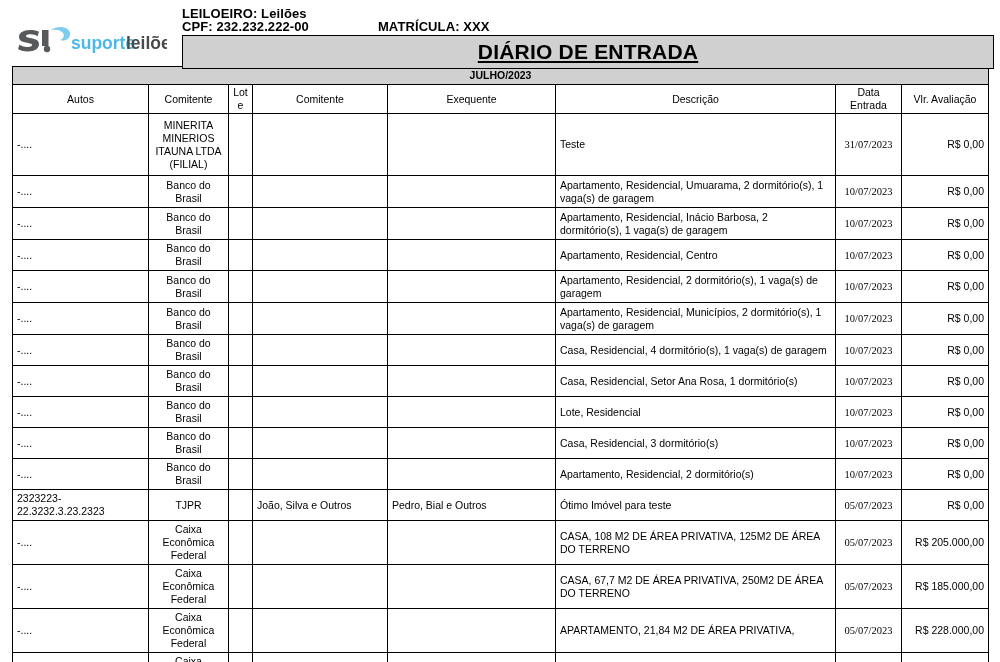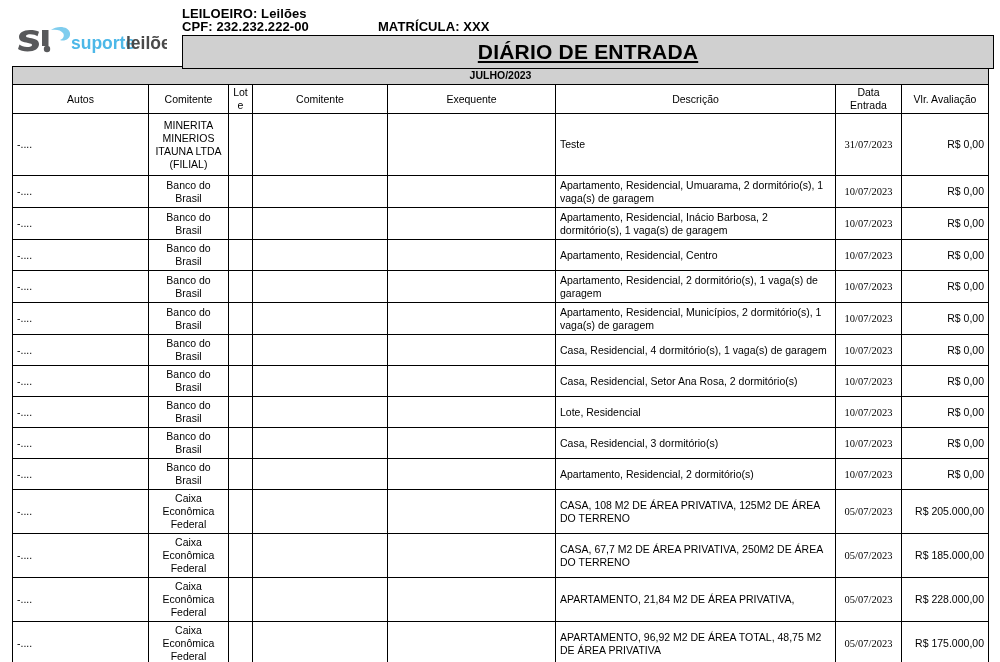"Casa, Residencial, Setor Ana Rosa," td.cell-descricao { text: 2 -> 1 }
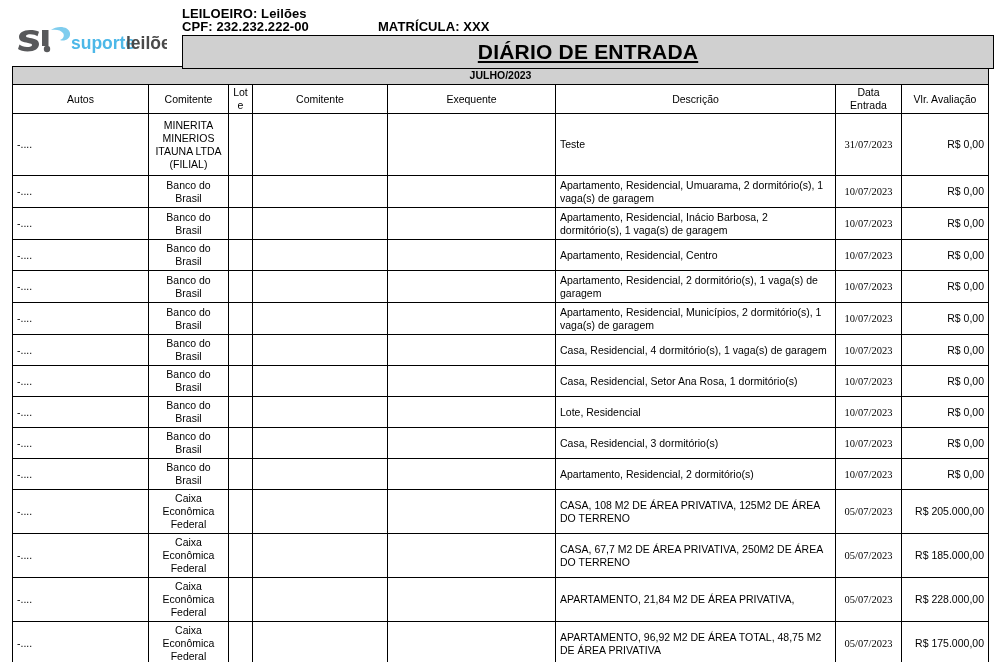"2323223-22.3232.3.23.2323" tr { html: none -> <tr> <td>2323223-22.3232.3.23.2323</td> <td>TJPR</td> <td></td> <td>João, Silva e Outros</td> <td>Pedro, Bial e Outros</td> <td>Ótimo Imóvel para teste</td> <td>05/07/2023</td> <td>R$ 0,00</td> </tr> }
